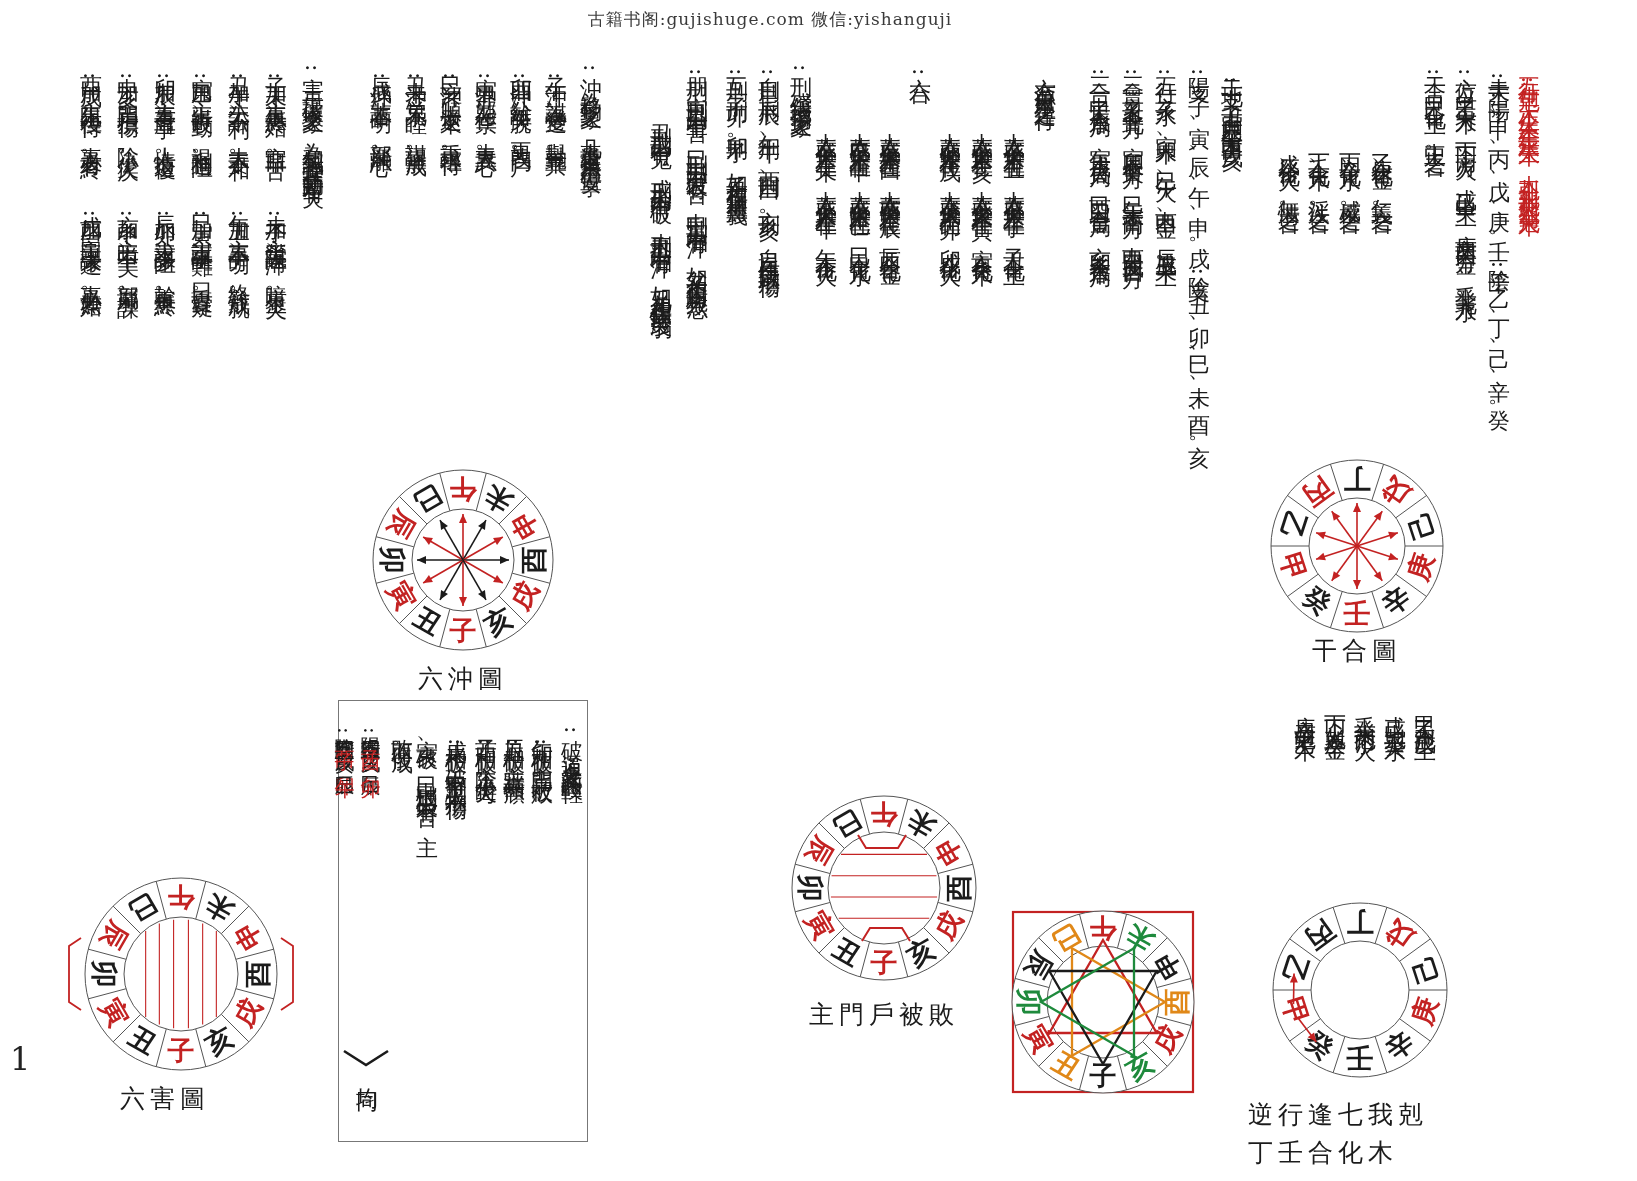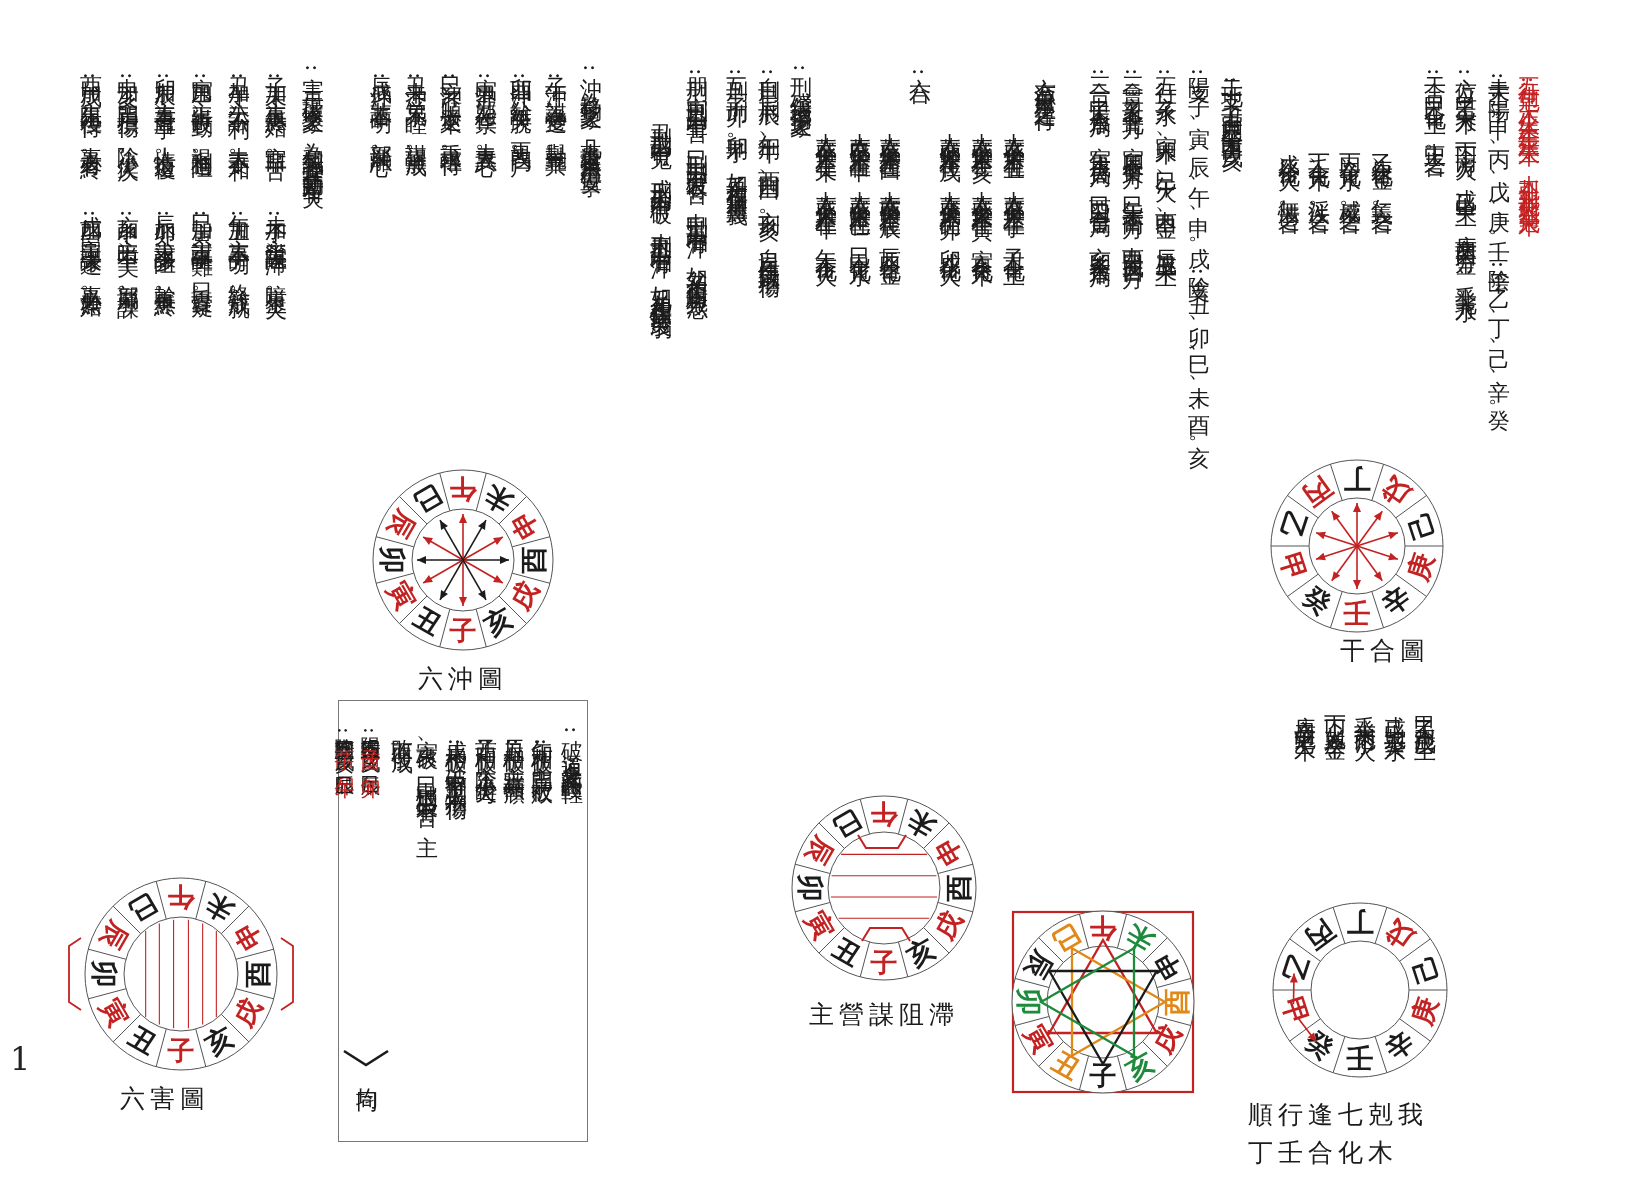"古籍书阁:gujishuge.com 微信:yishanguji" div.watermark { html: none -> <div>古籍书阁:gujishuge.com 微信:yishanguji</div> }
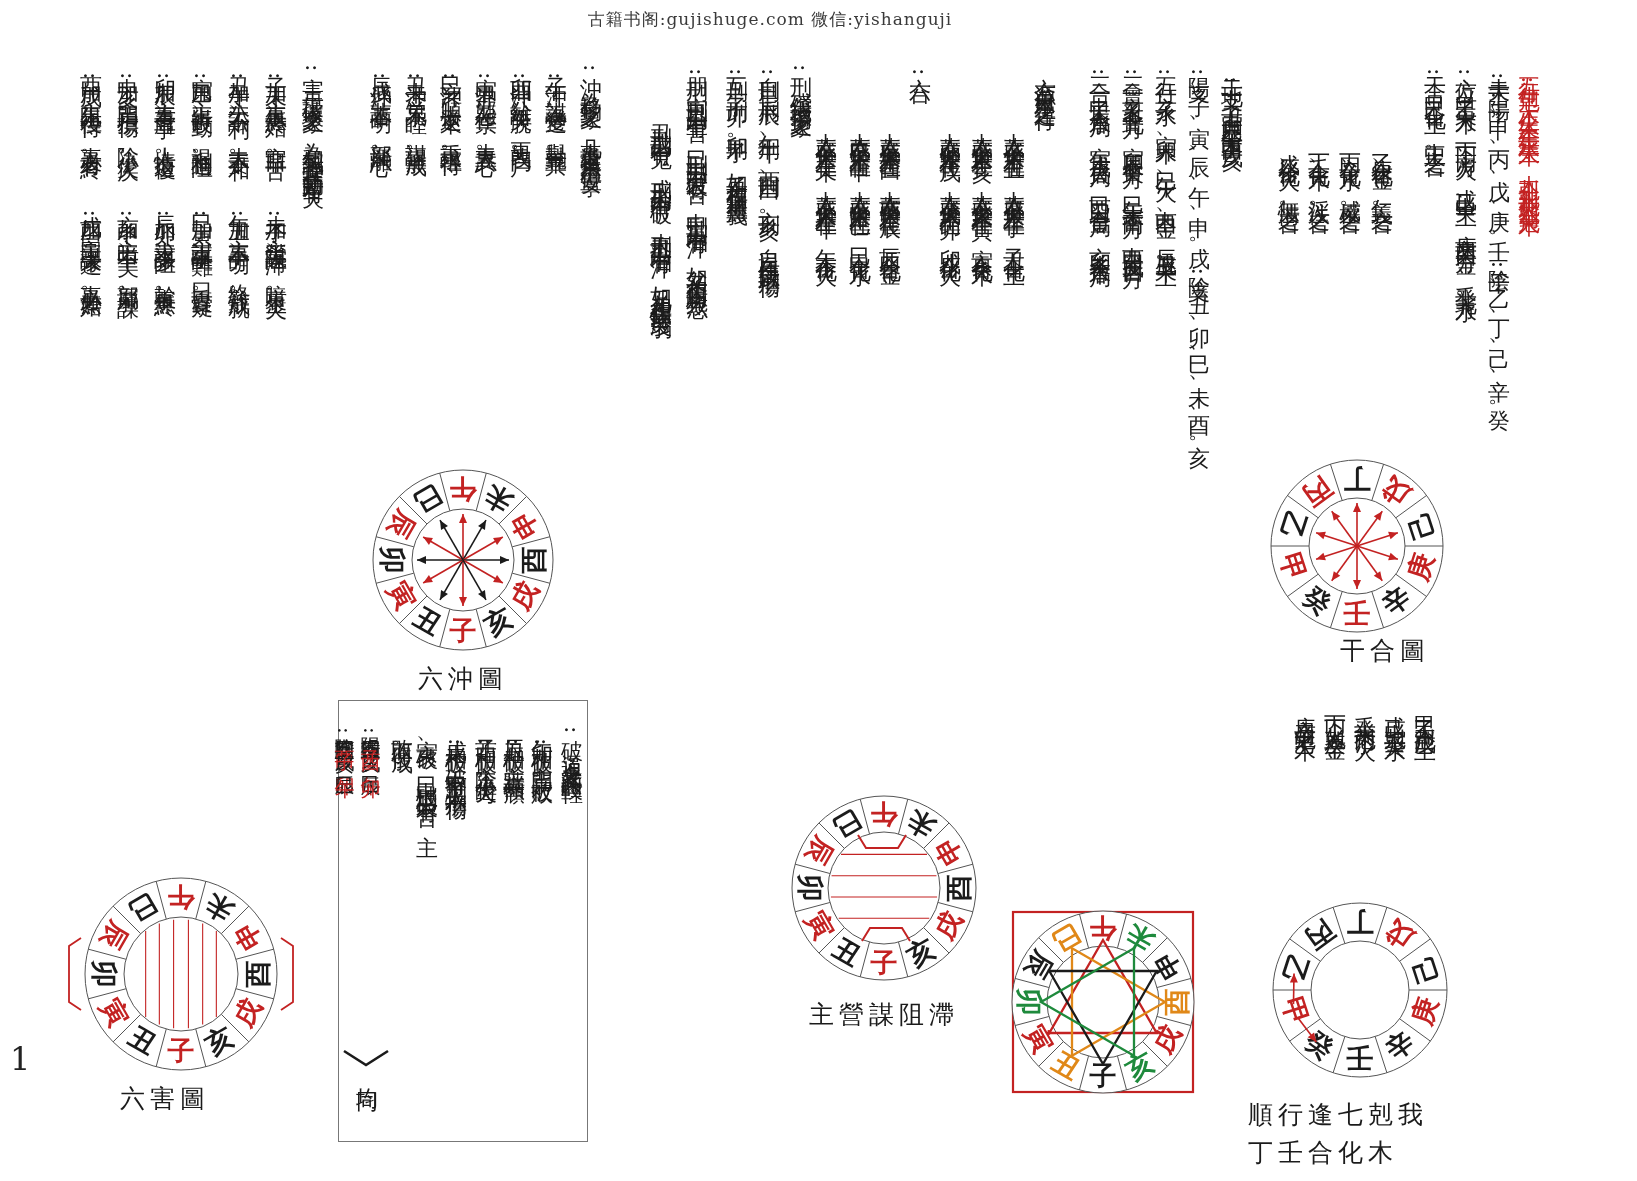"干合圖" div.dlabel { margin-left: 28px -> none }
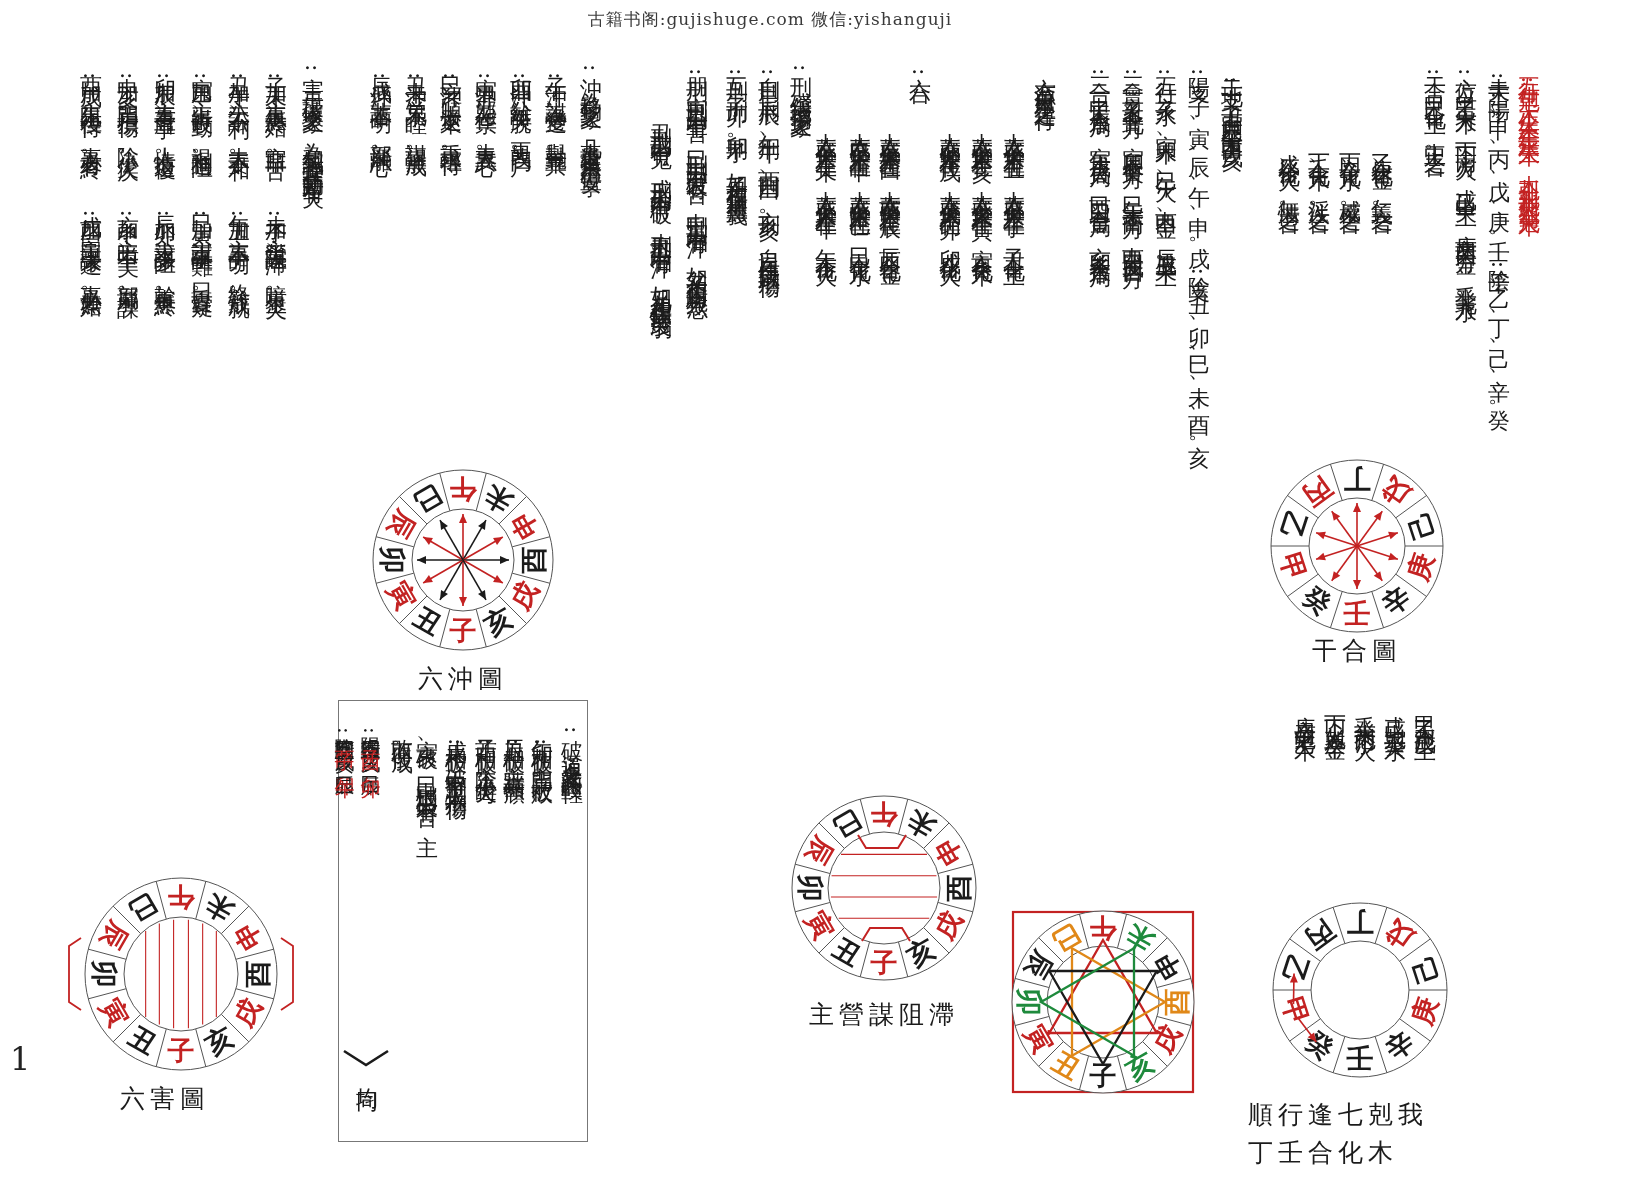"主營謀阻滯" div.dlabel { text: 營謀阻滯 -> 門戶被敗 }
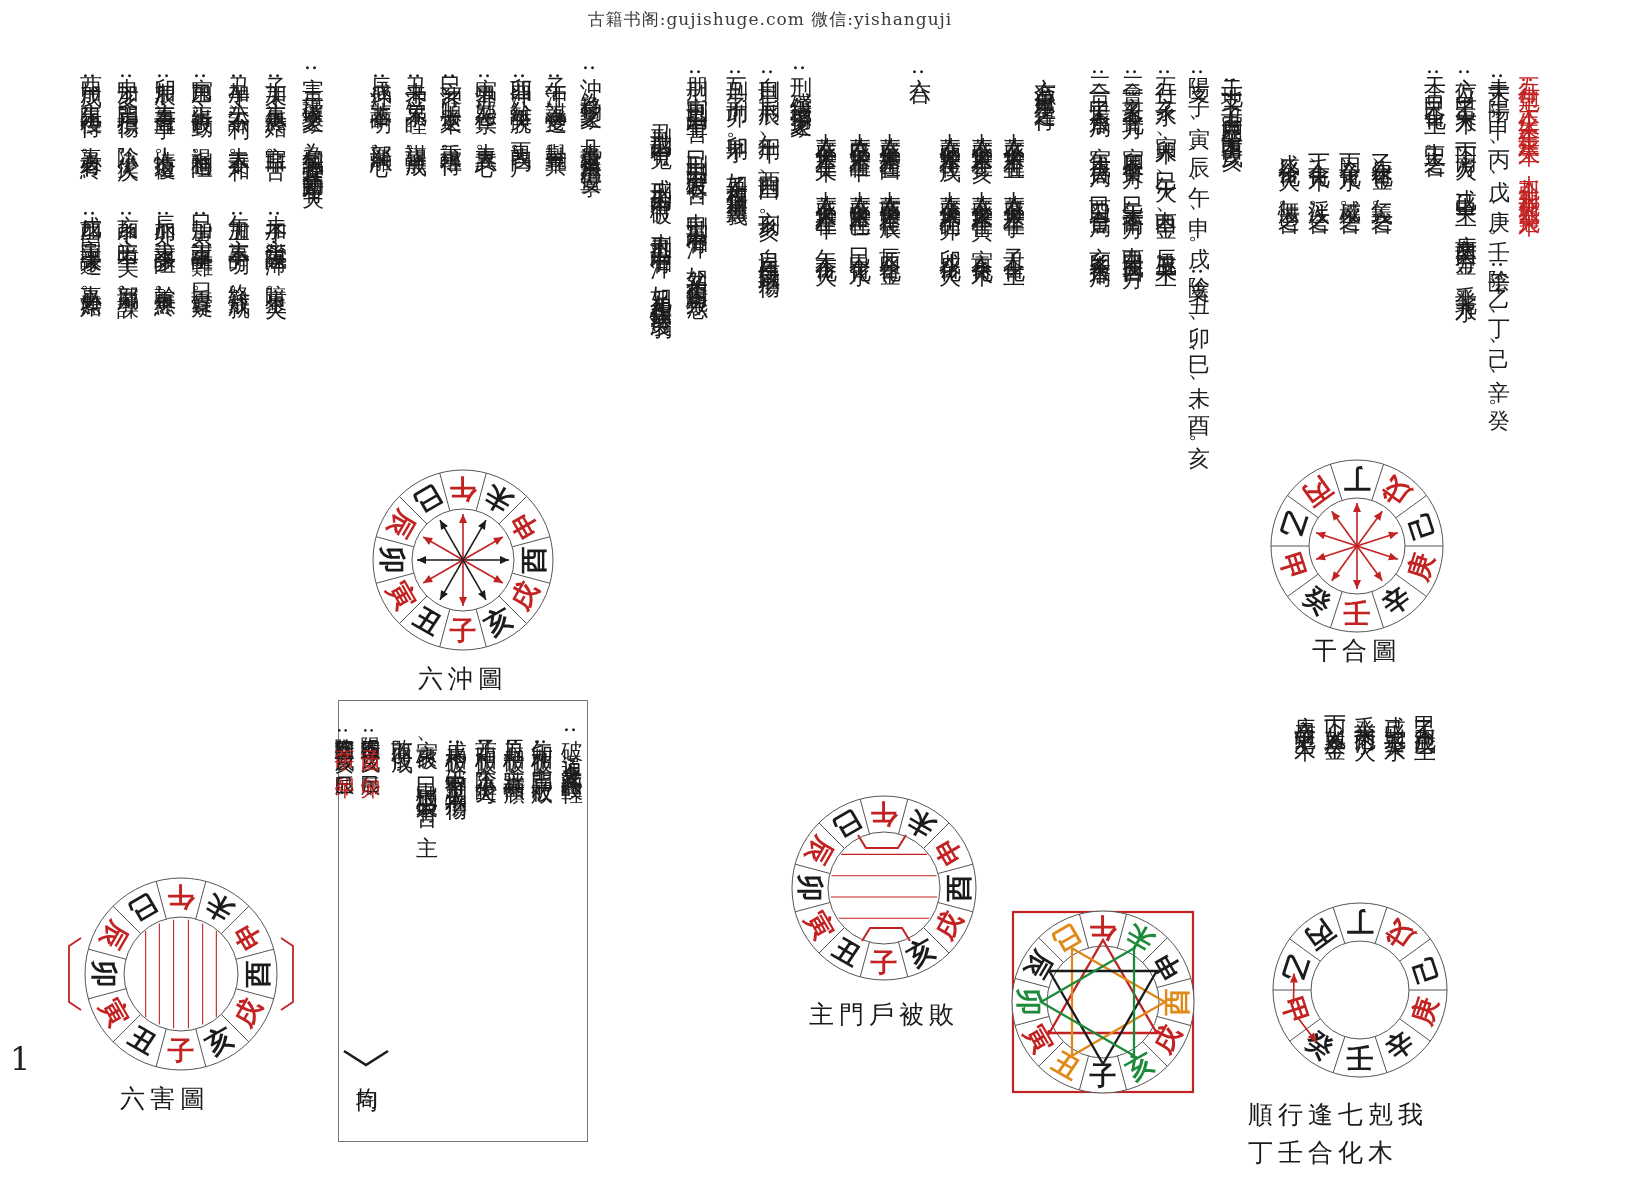"順行逢七剋我" div.dlabel { text: 順行逢七剋我 -> 逆行逢七我剋 }
